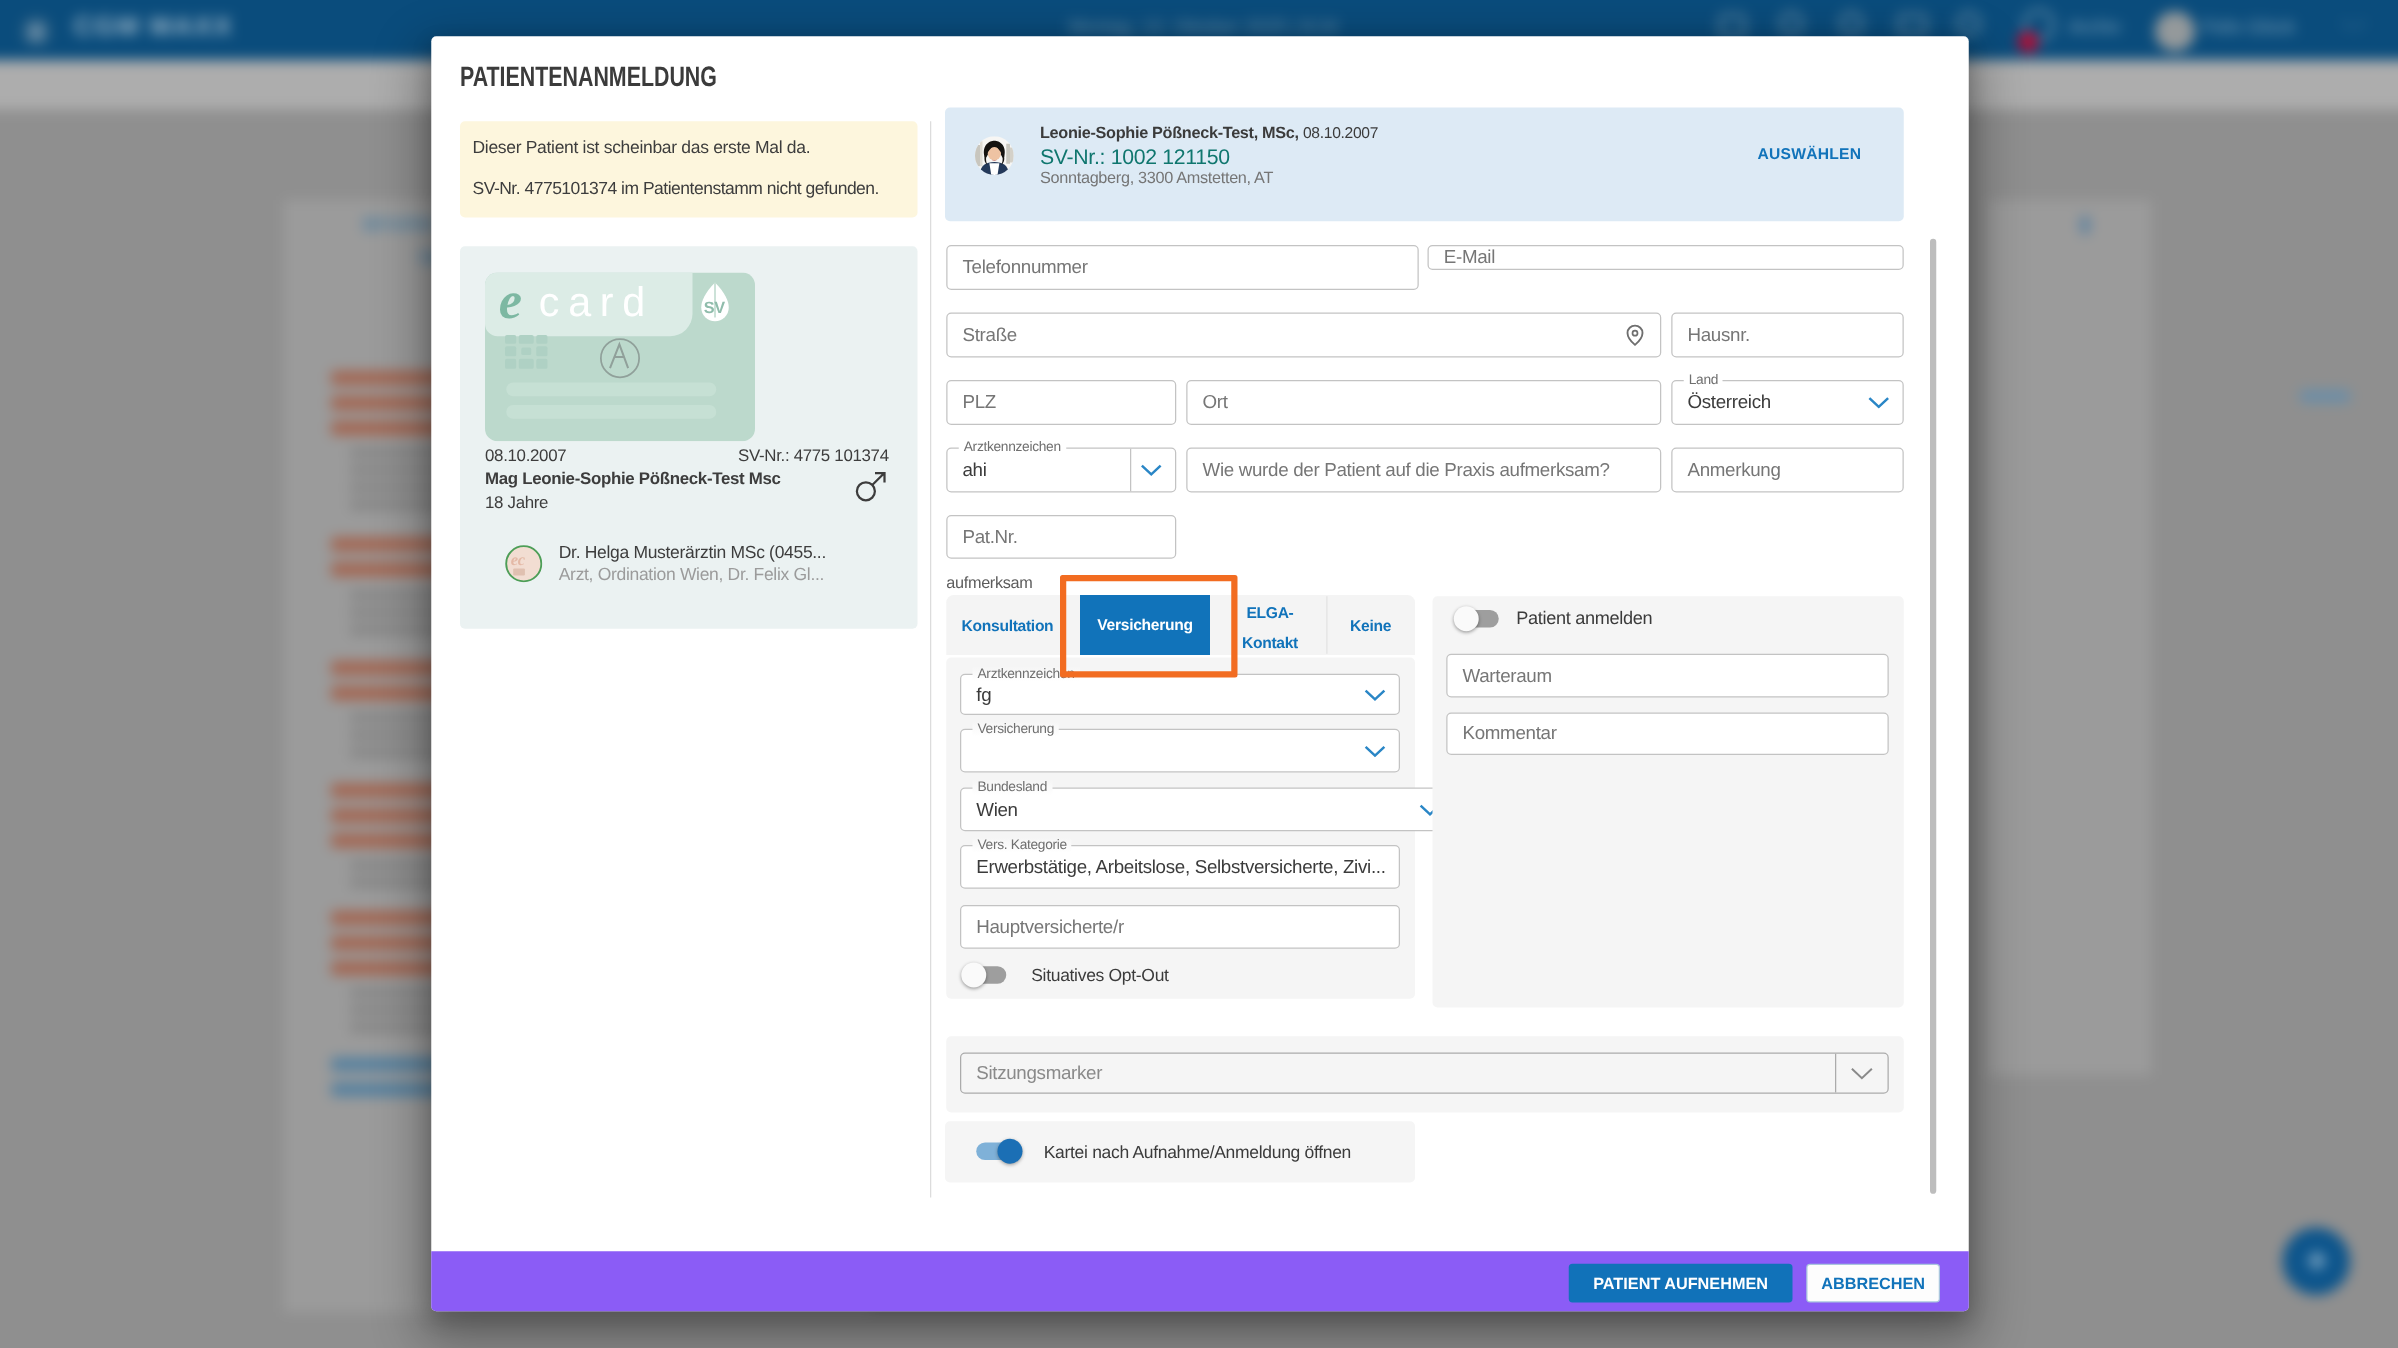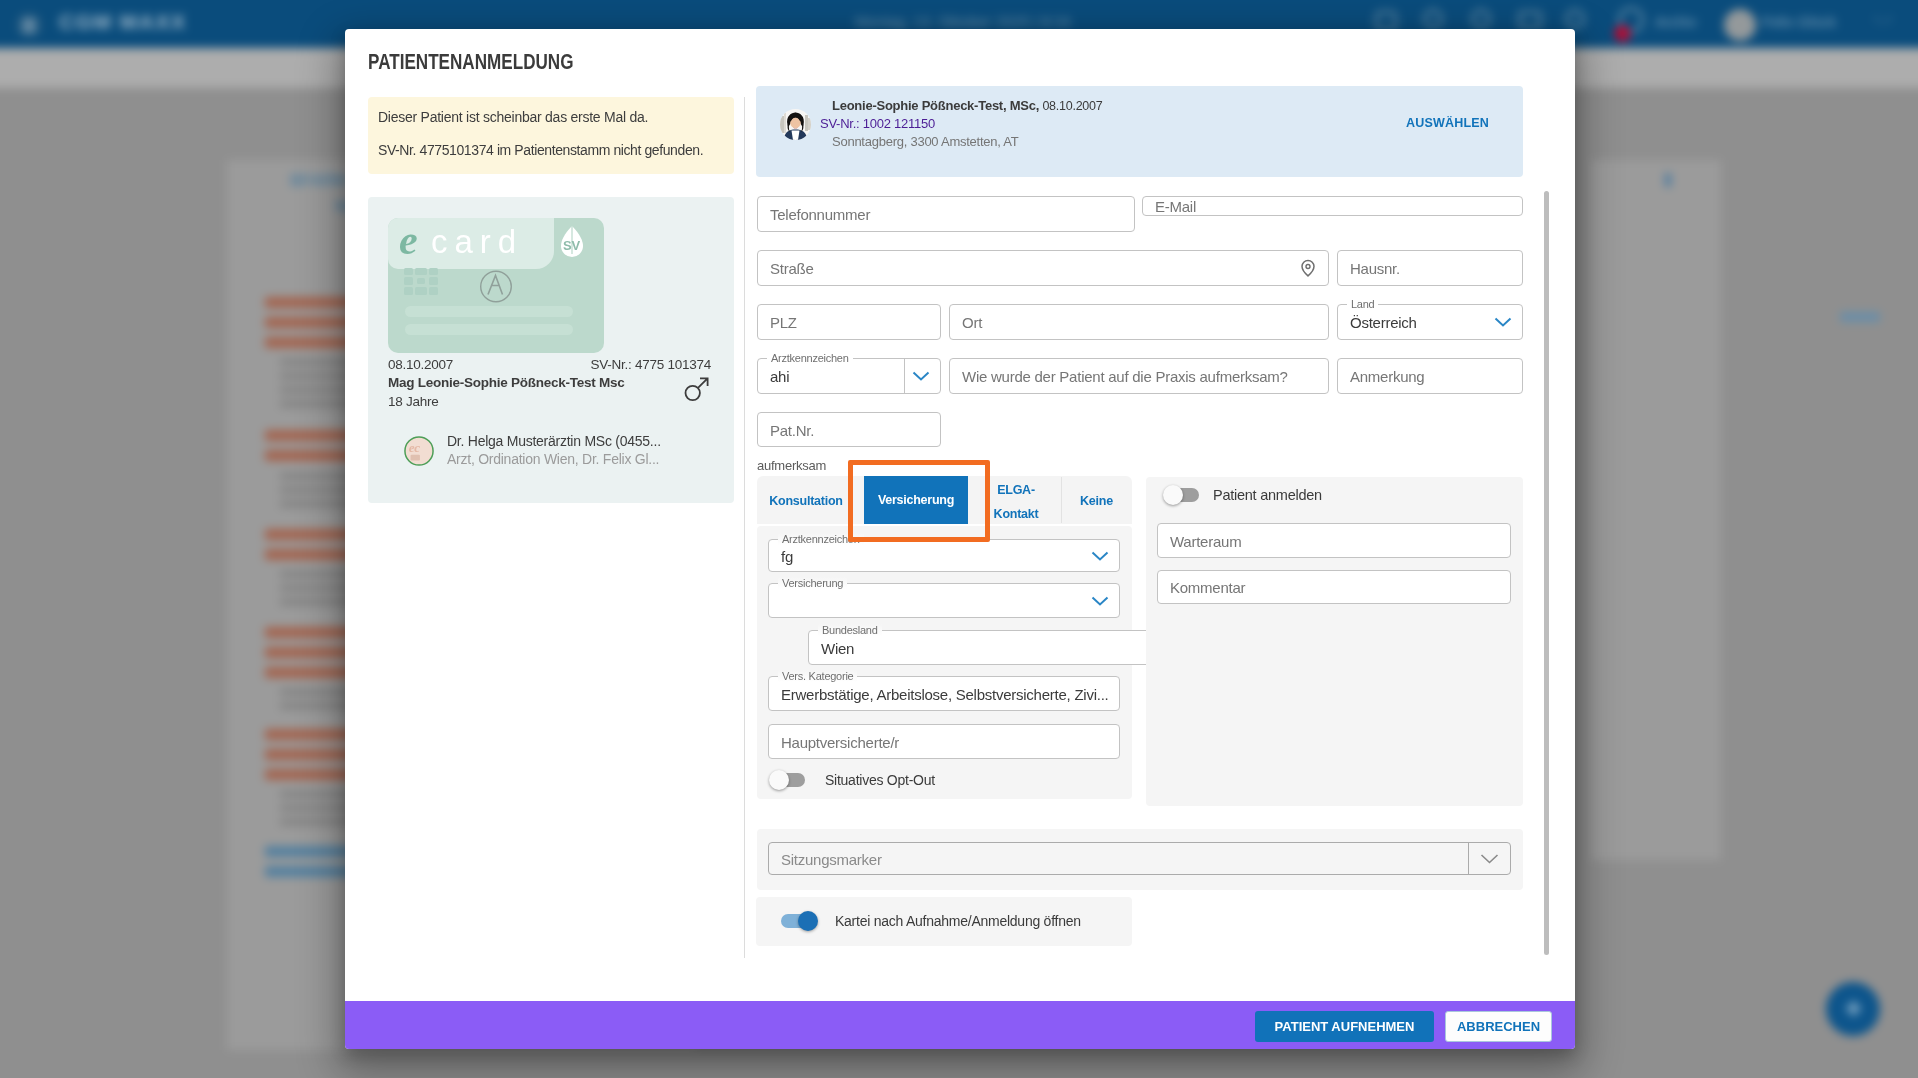"SV-Nr.: 1002 121150" div.t { color: #4c1d95 -> #0f766e; font-size: 13px -> 17px; left: 64px -> 76px }
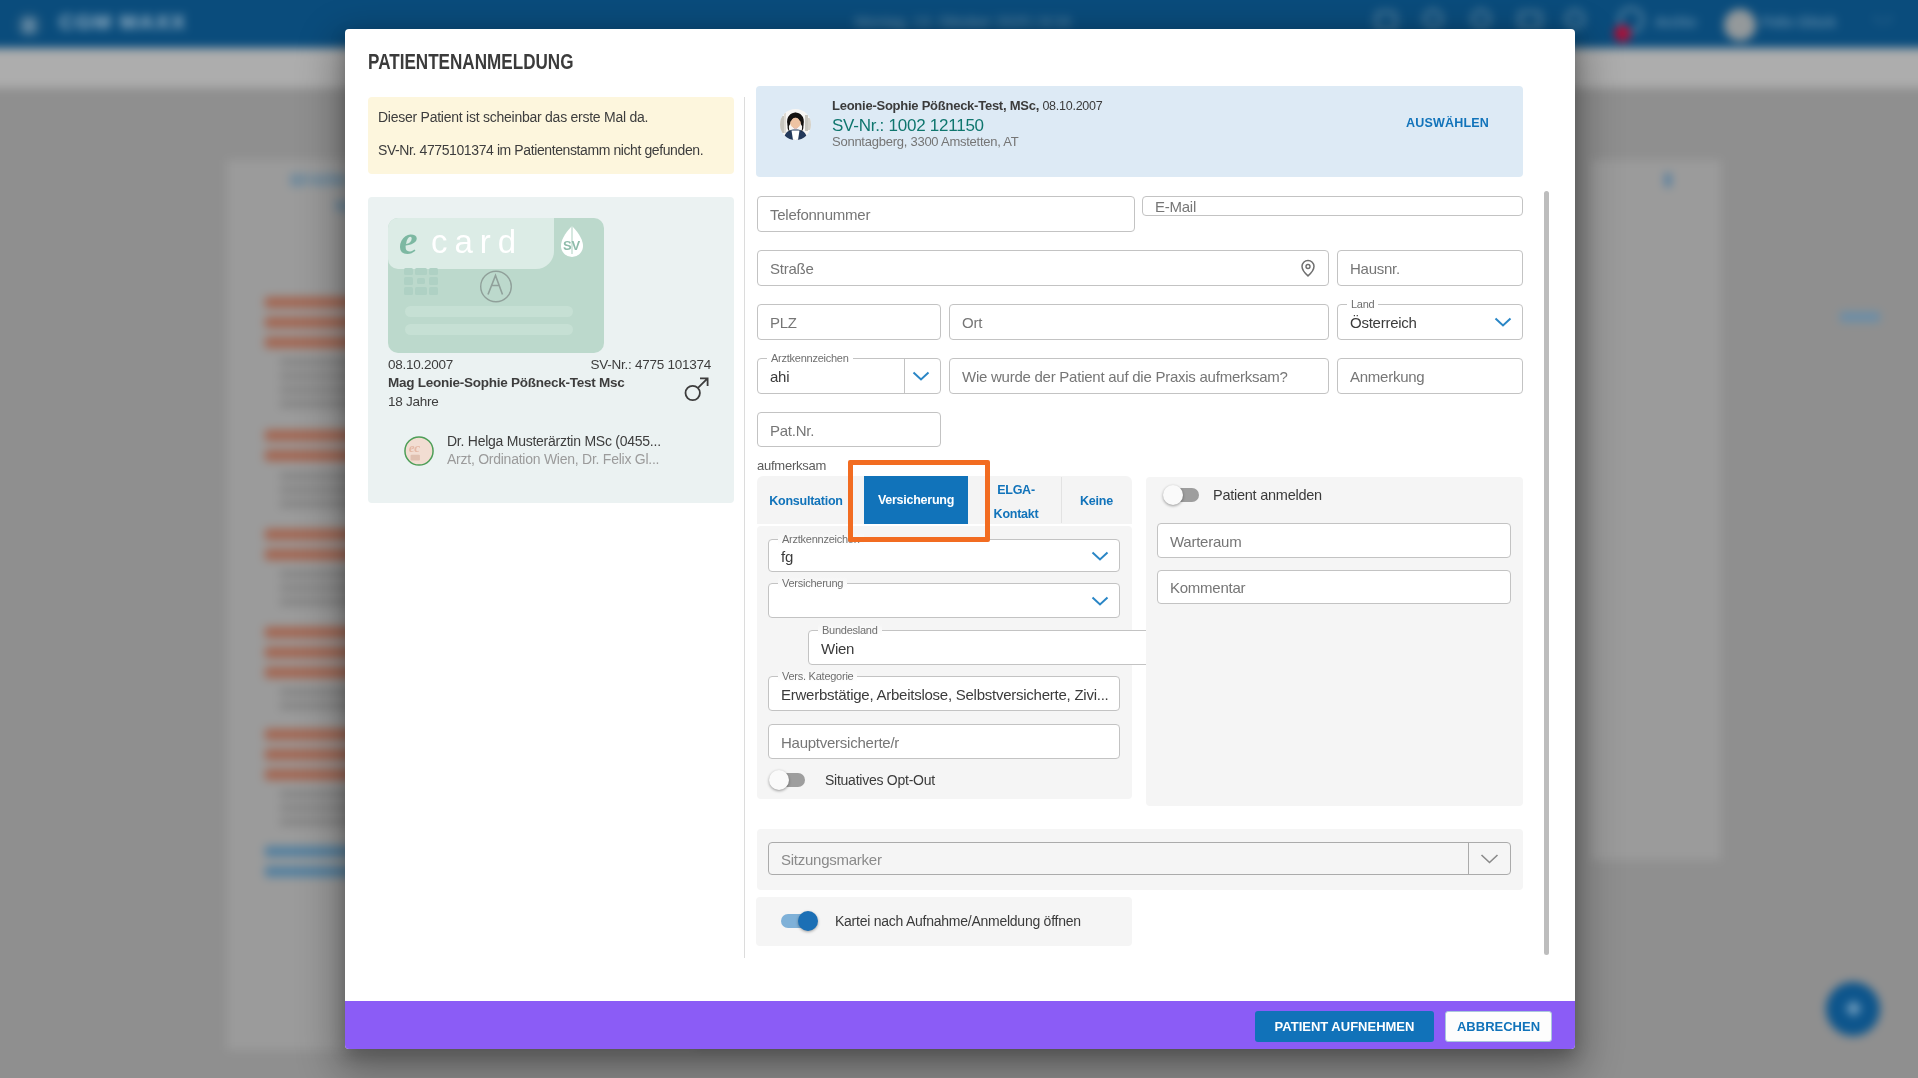"Bundesland" div.fld { left: 808px -> 768px }
